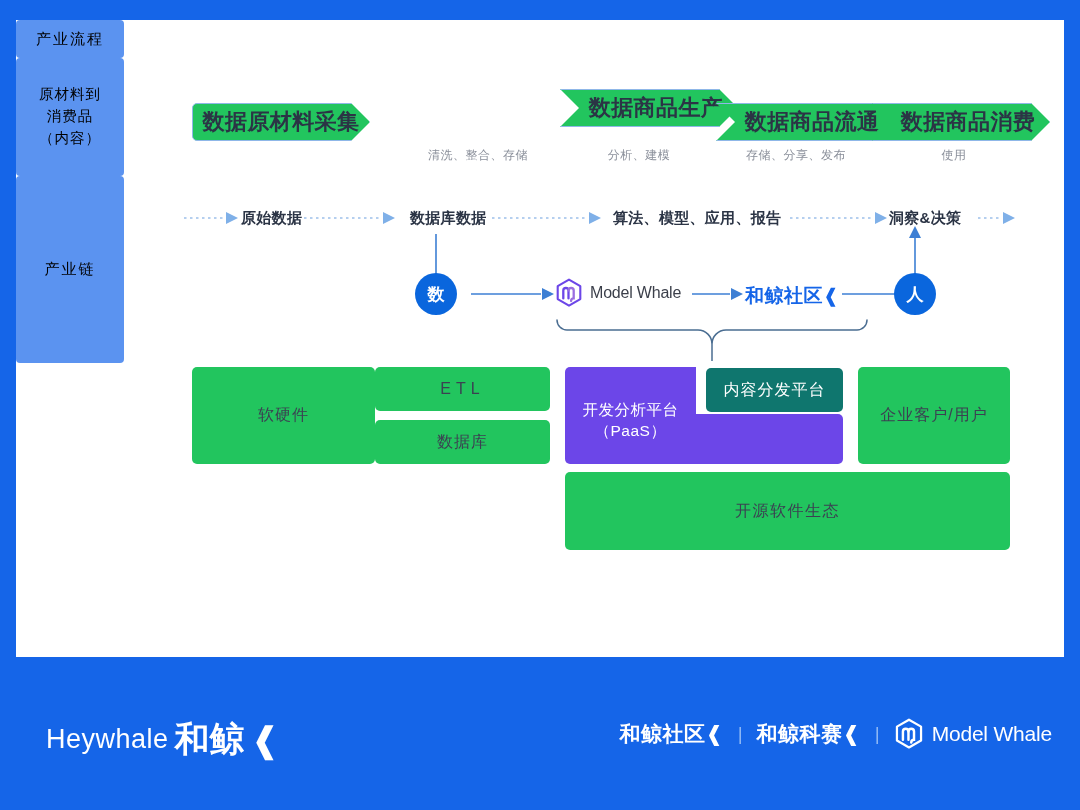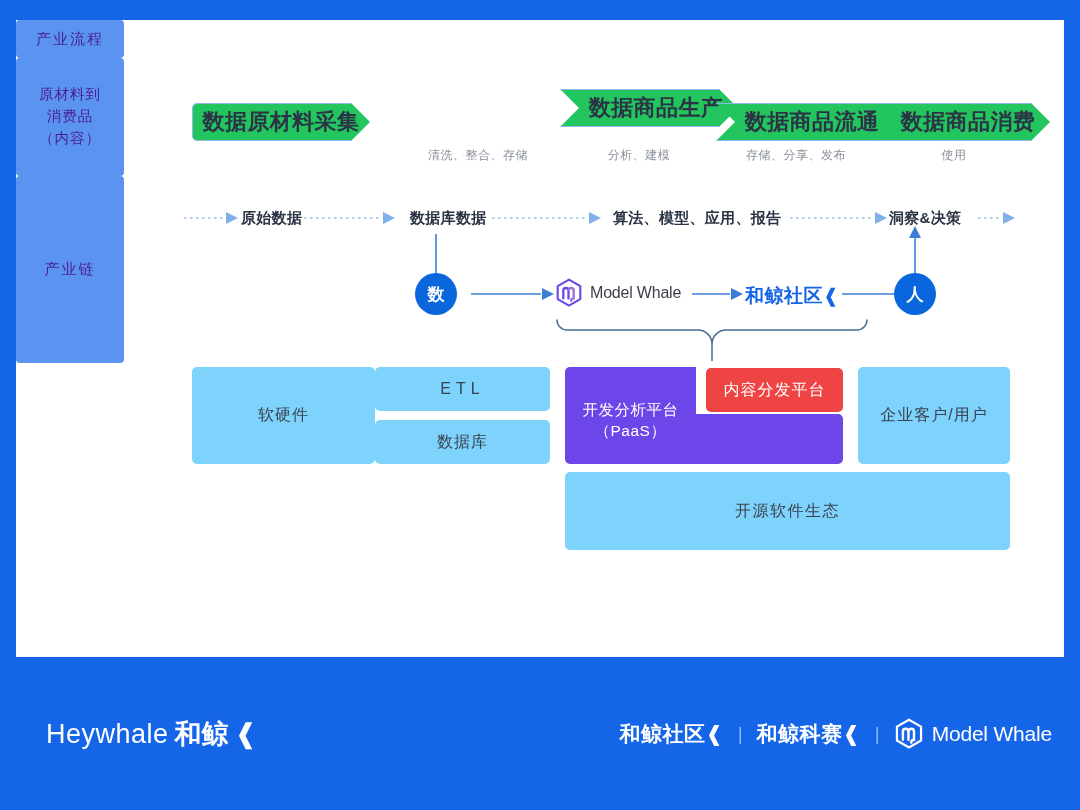"产业流程" .row-label { color: #4c1d95 -> #000000 }
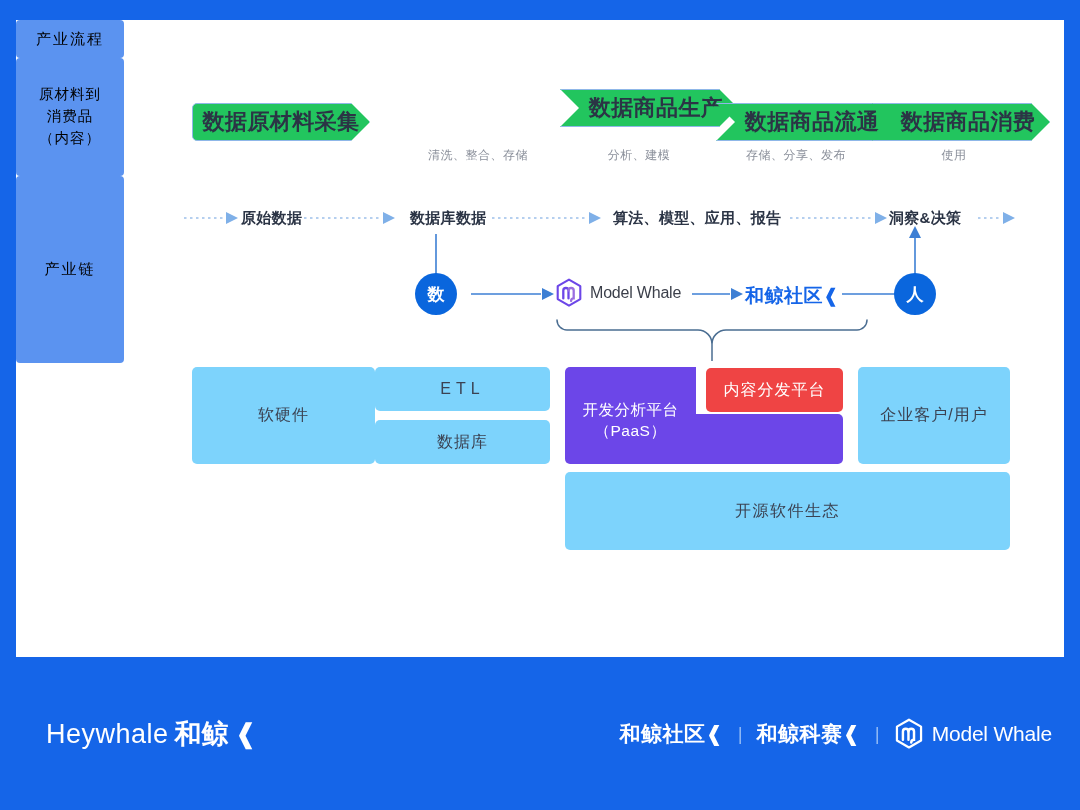"ETL" .lblue-box { background: #7dd3fc -> #22c55e }
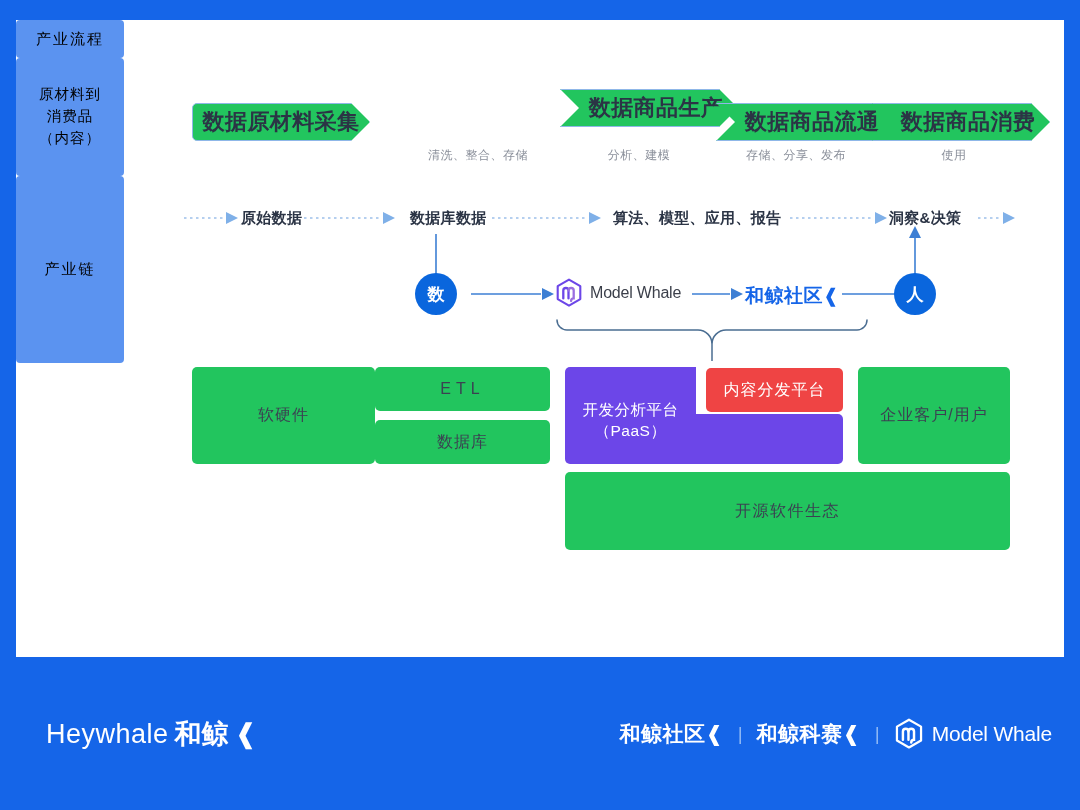"内容分发平台" .cdp-box { background: #ef4444 -> #0f766e }
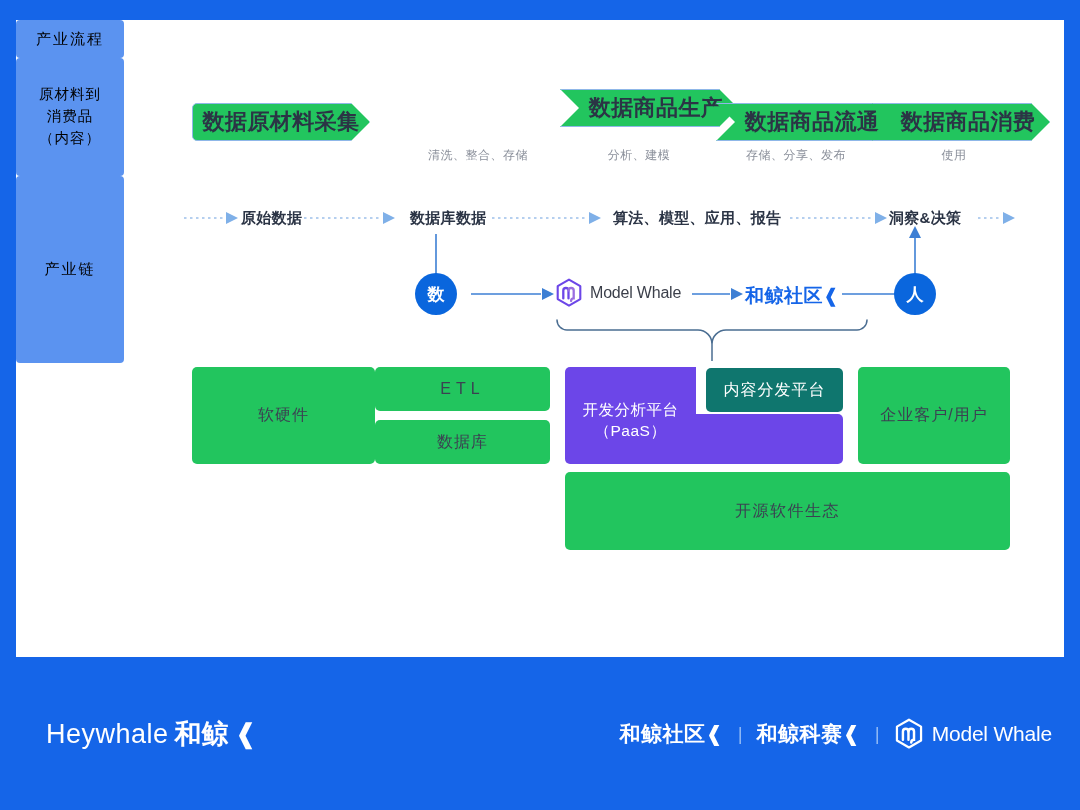"和鲸" .hw-cn { font-size: 27px -> 35px }
